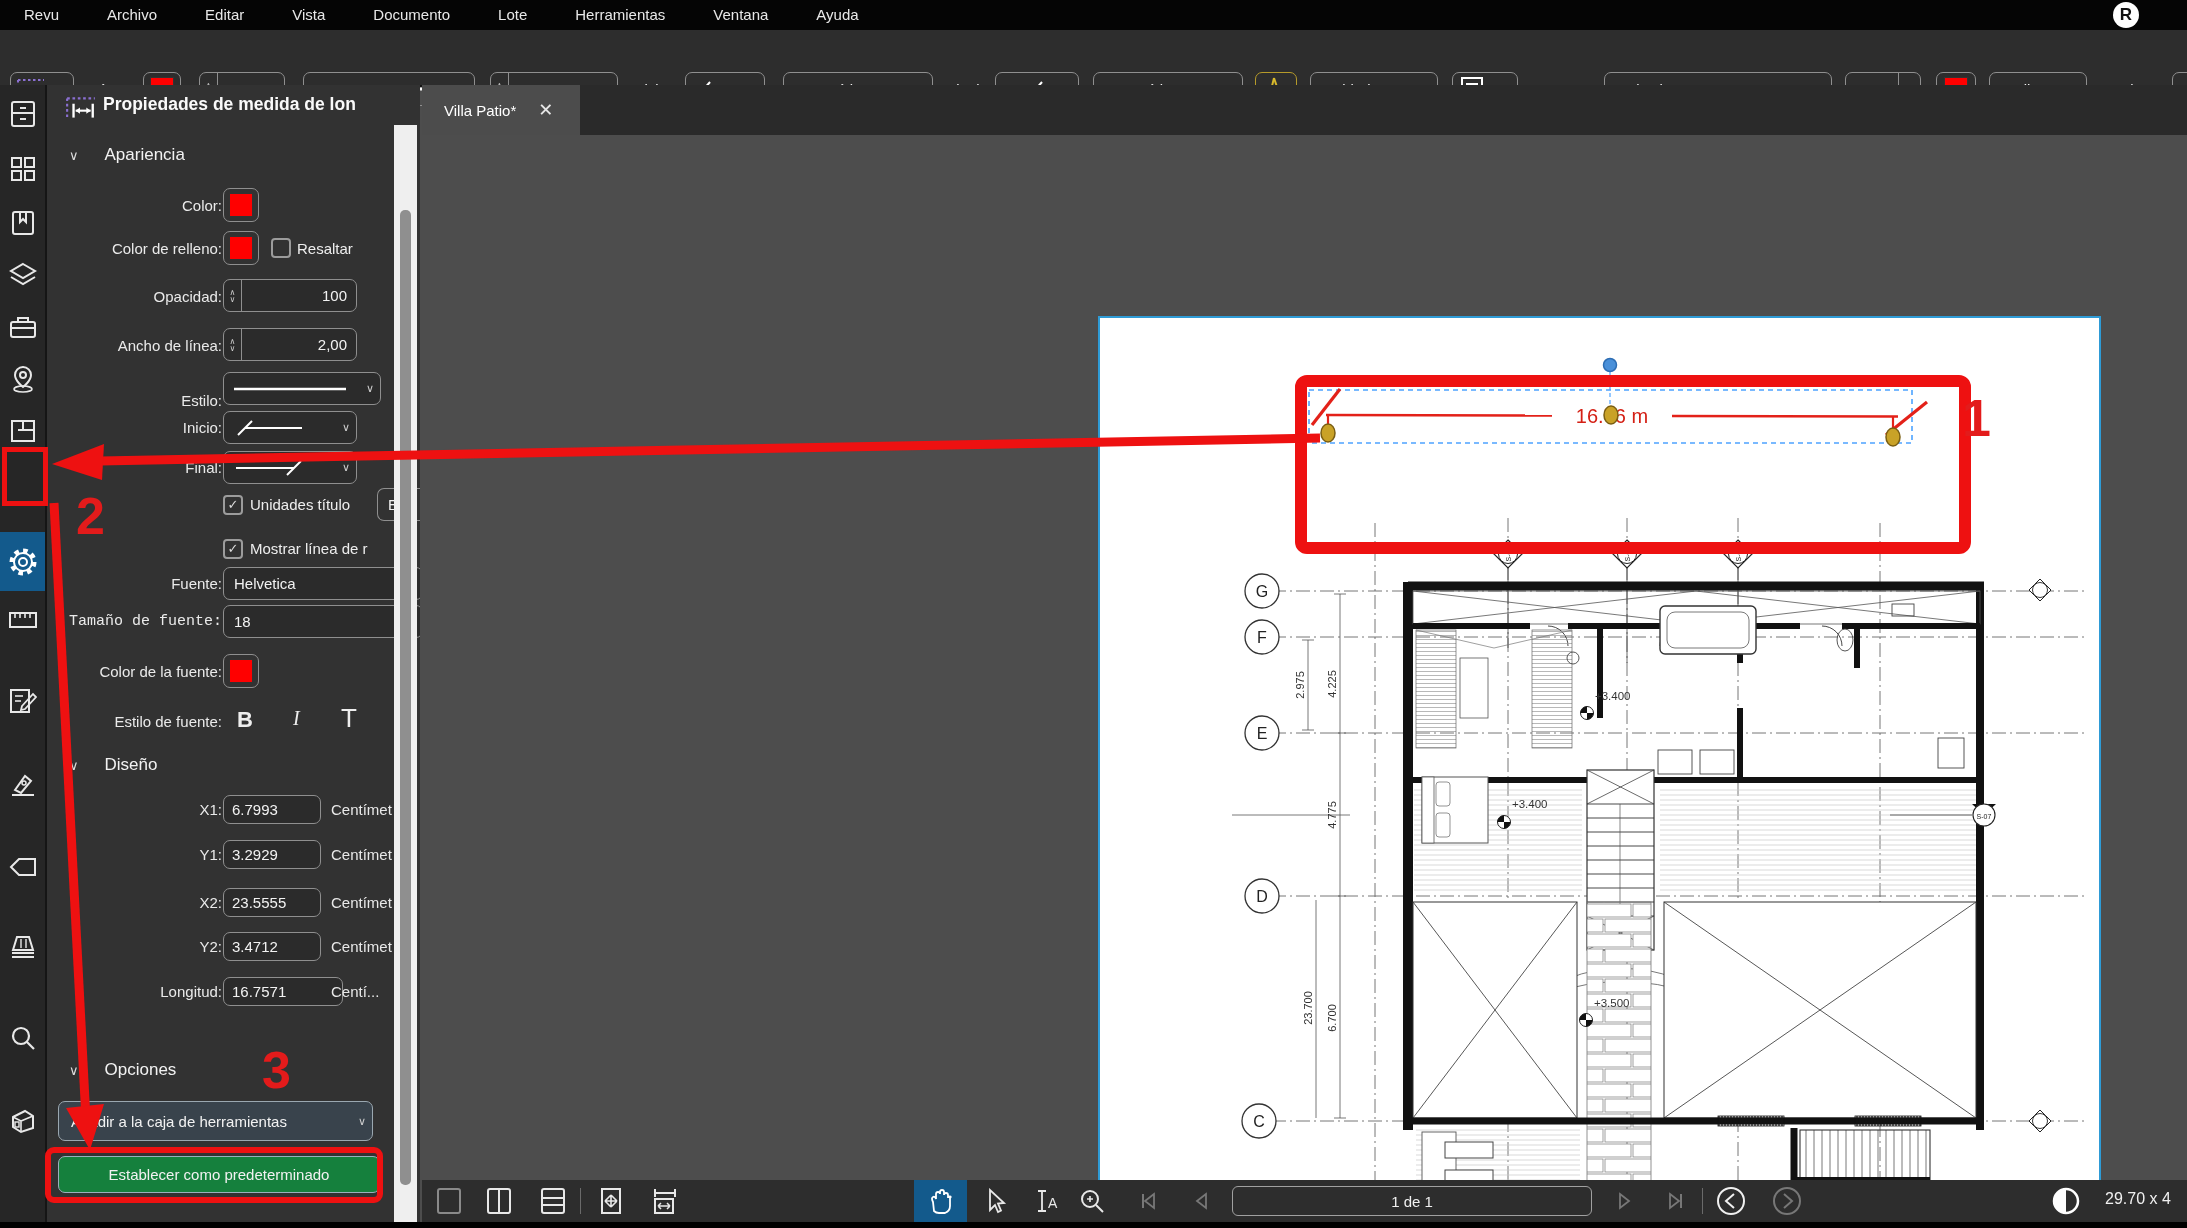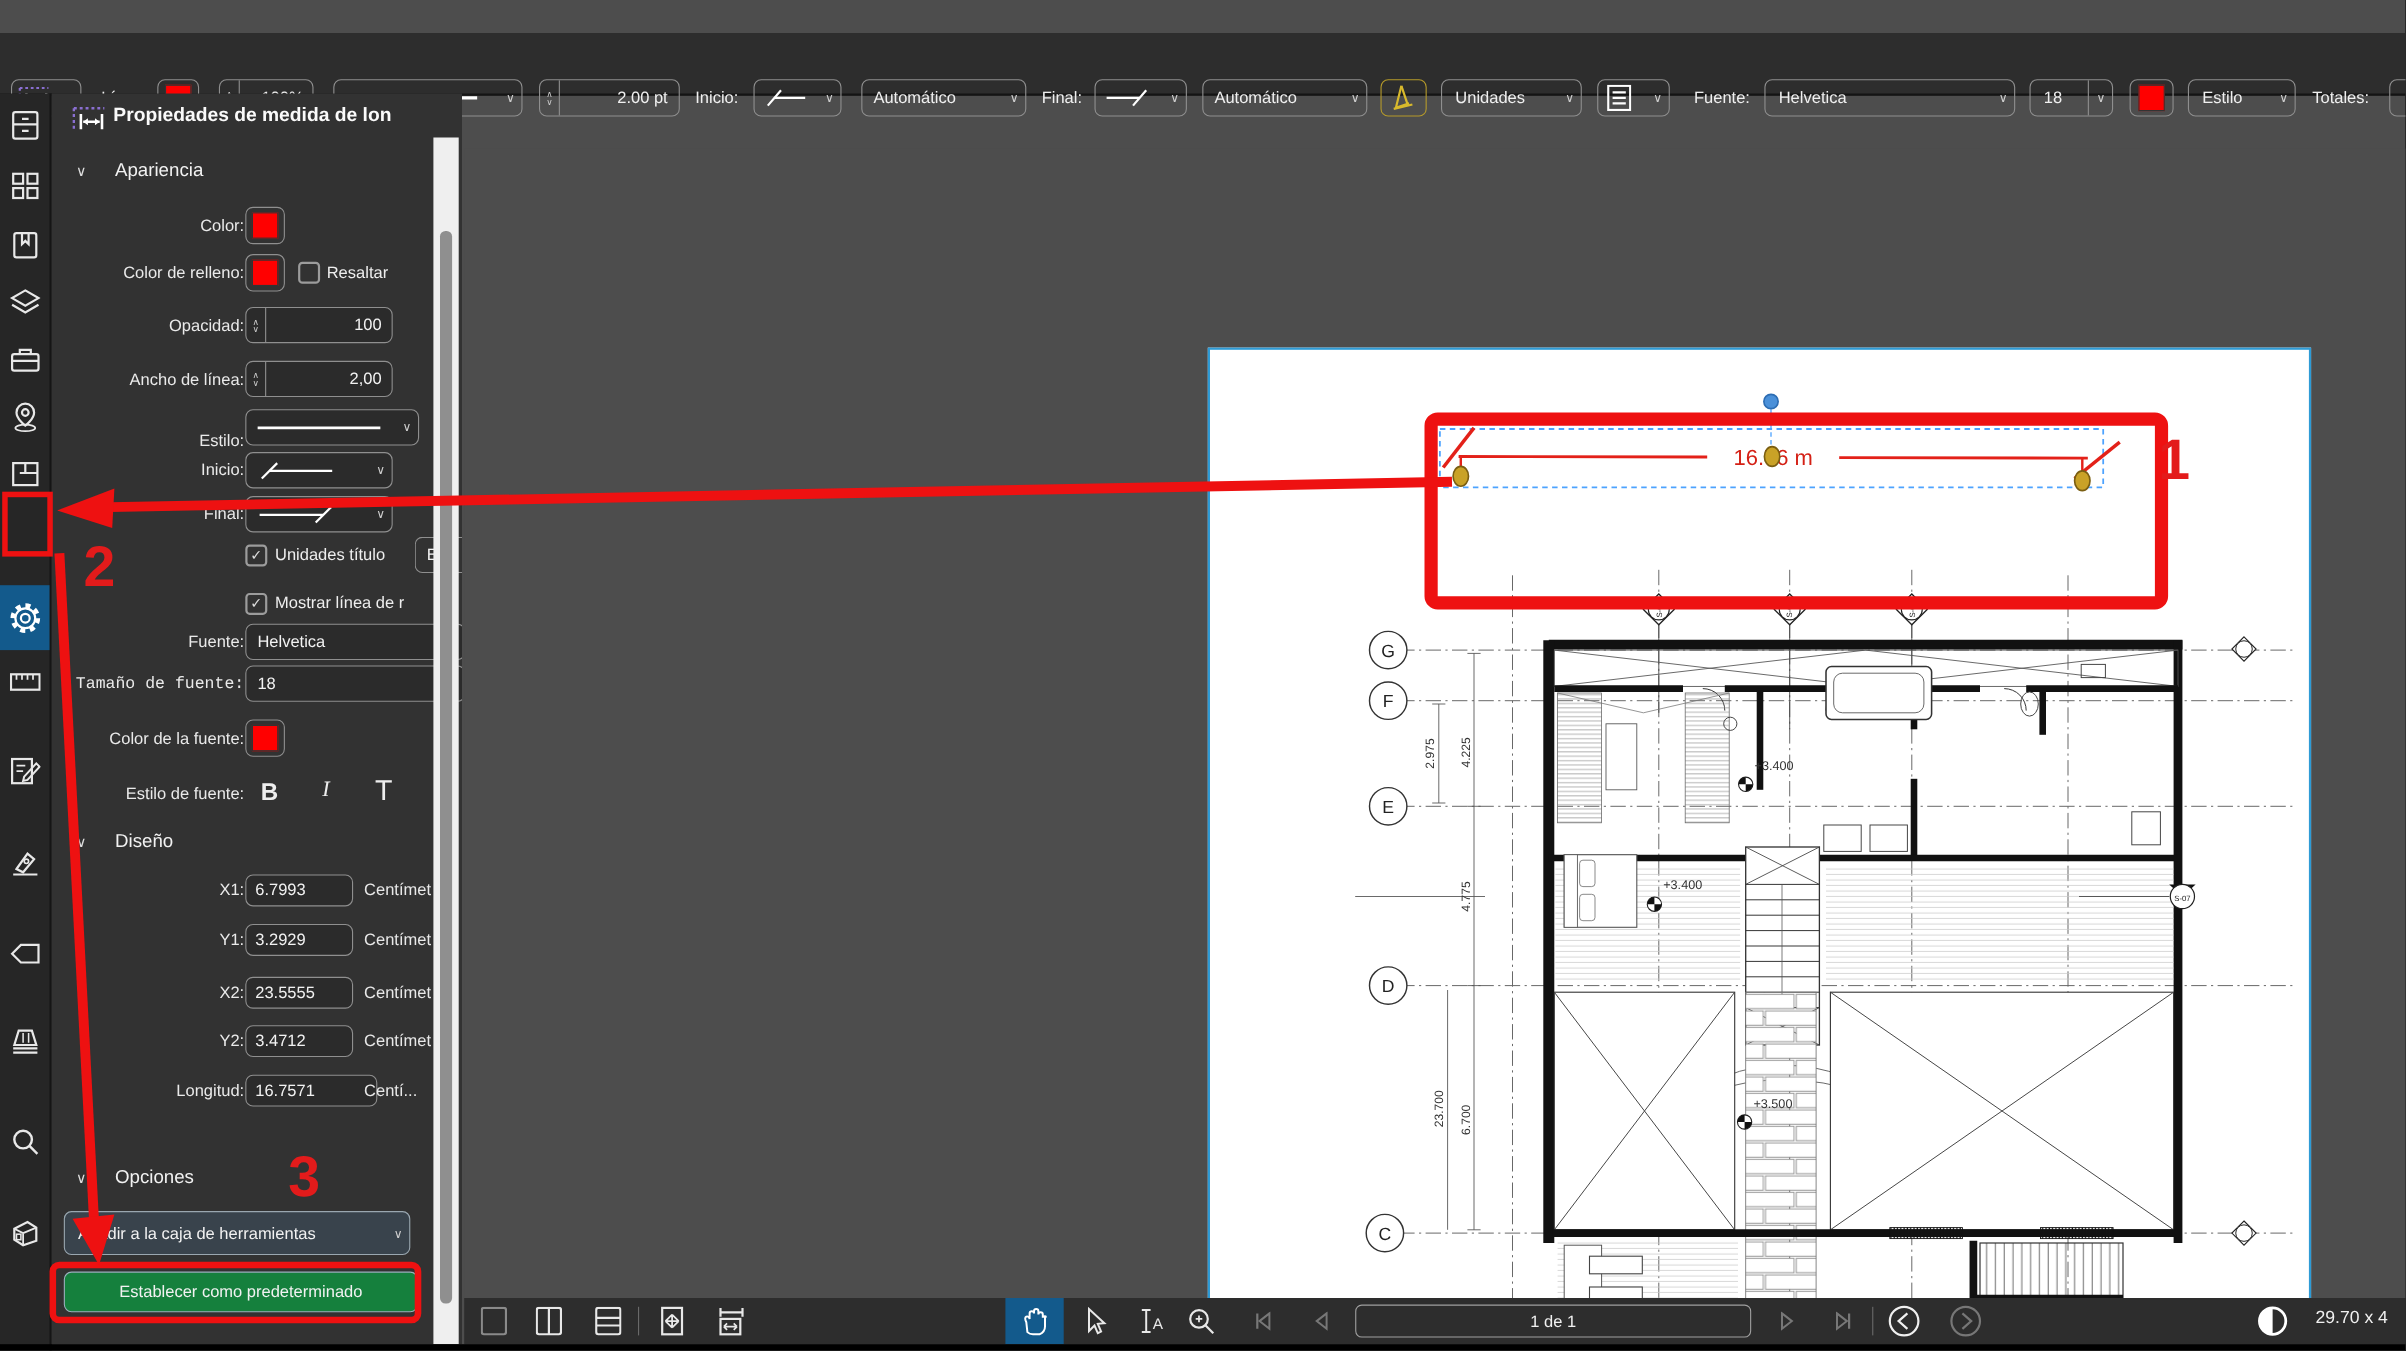"Revu" div.abs { html: none -> <div> <span>Revu</span> <span>Archivo</span> <span>Editar</span> <span>Vista</span> <span>Documento</span> <span>Lote</span> <span>Herramientas</span> <span>Ventana</span> <span>Ayuda</span> <div>R</div> </div> }
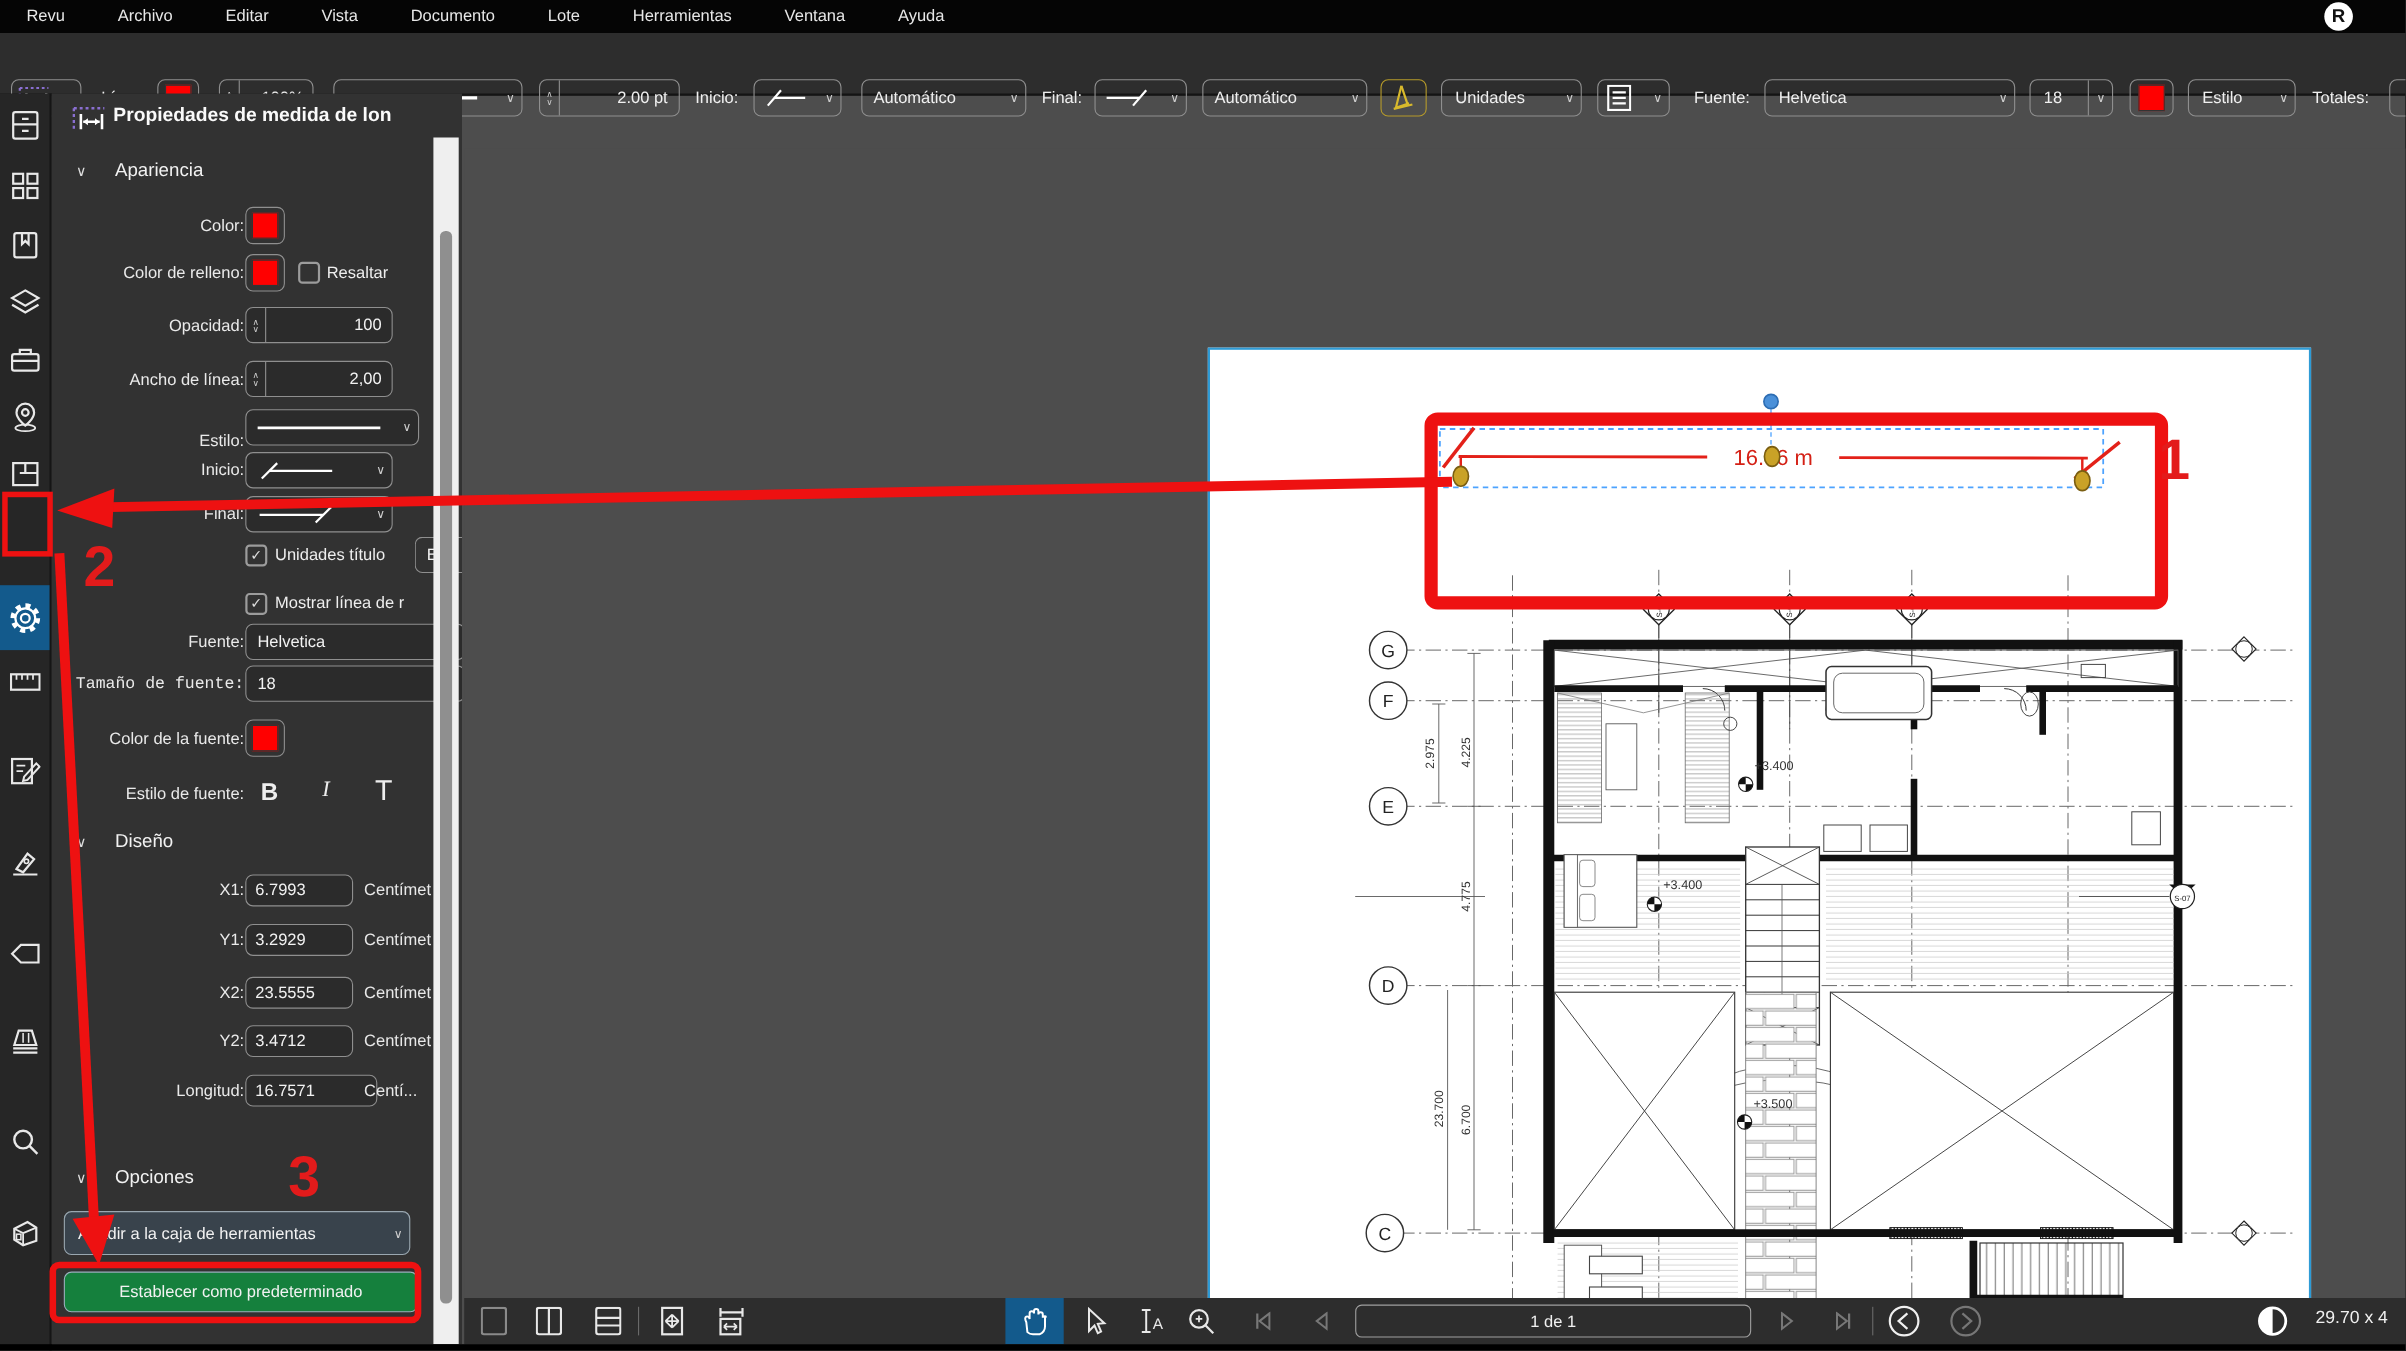"Villa Patio*" div.abs { html: none -> <div> <div> <span>Villa Patio*</span> <span>✕</span> </div> </div> }
